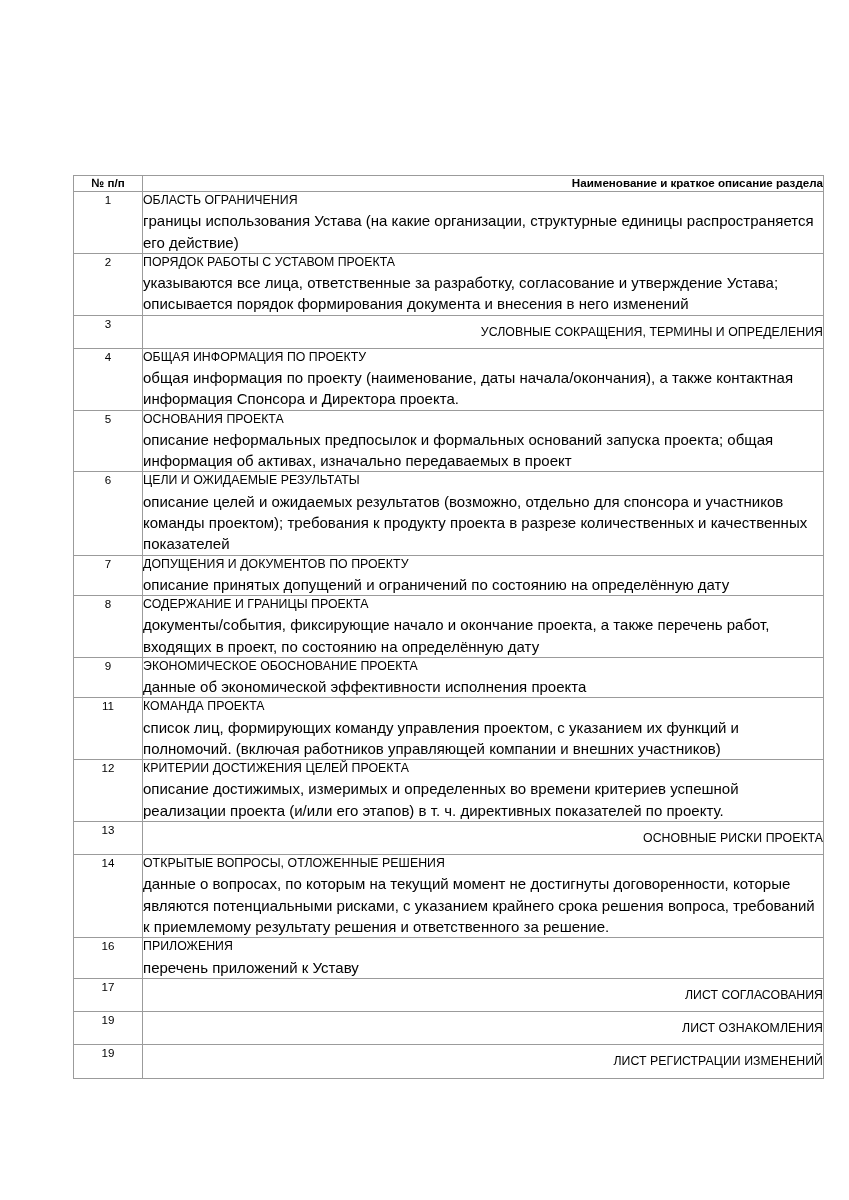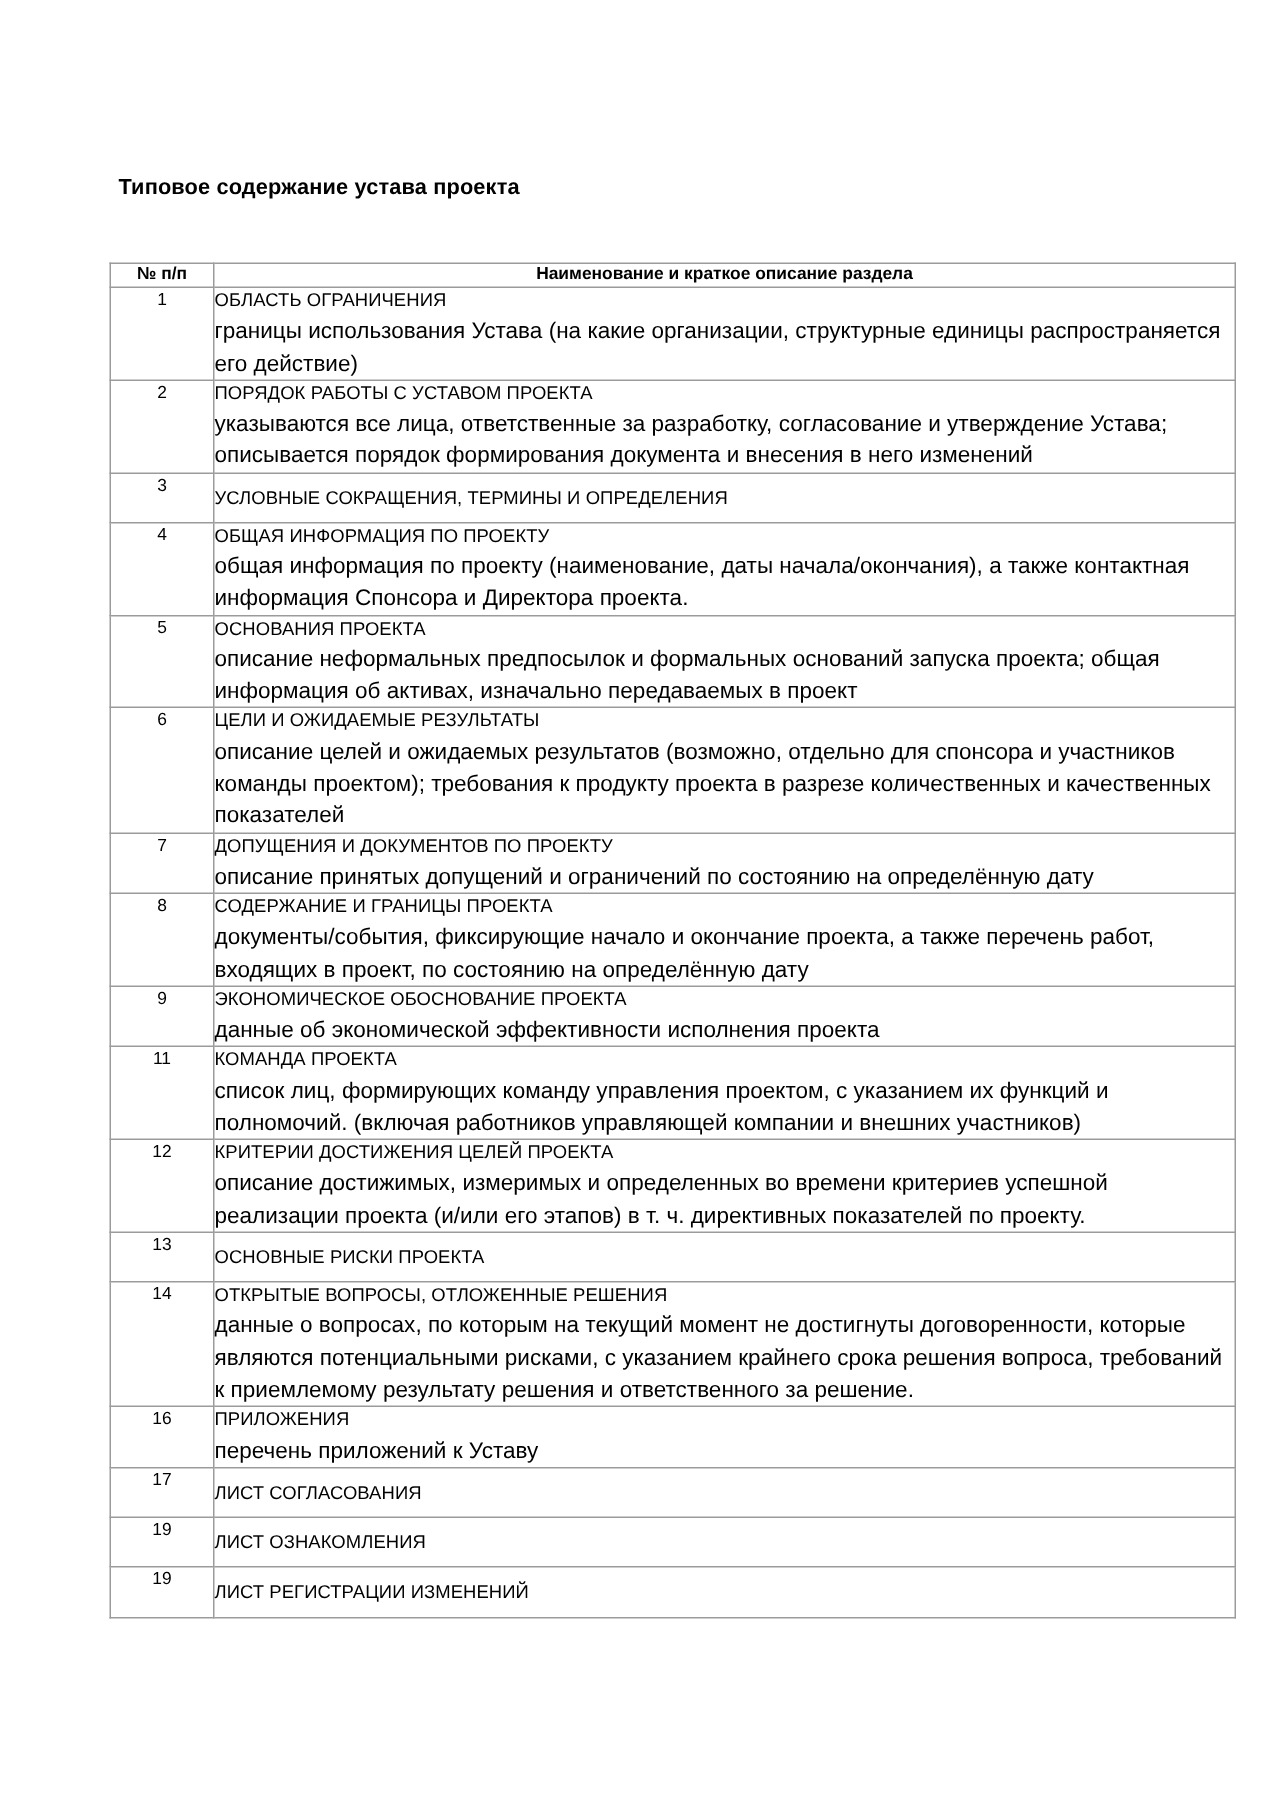"Типовое содержание устава проекта" h1.doc-title { html: <h1>Типовое содержание устава проекта</h1> -> none }
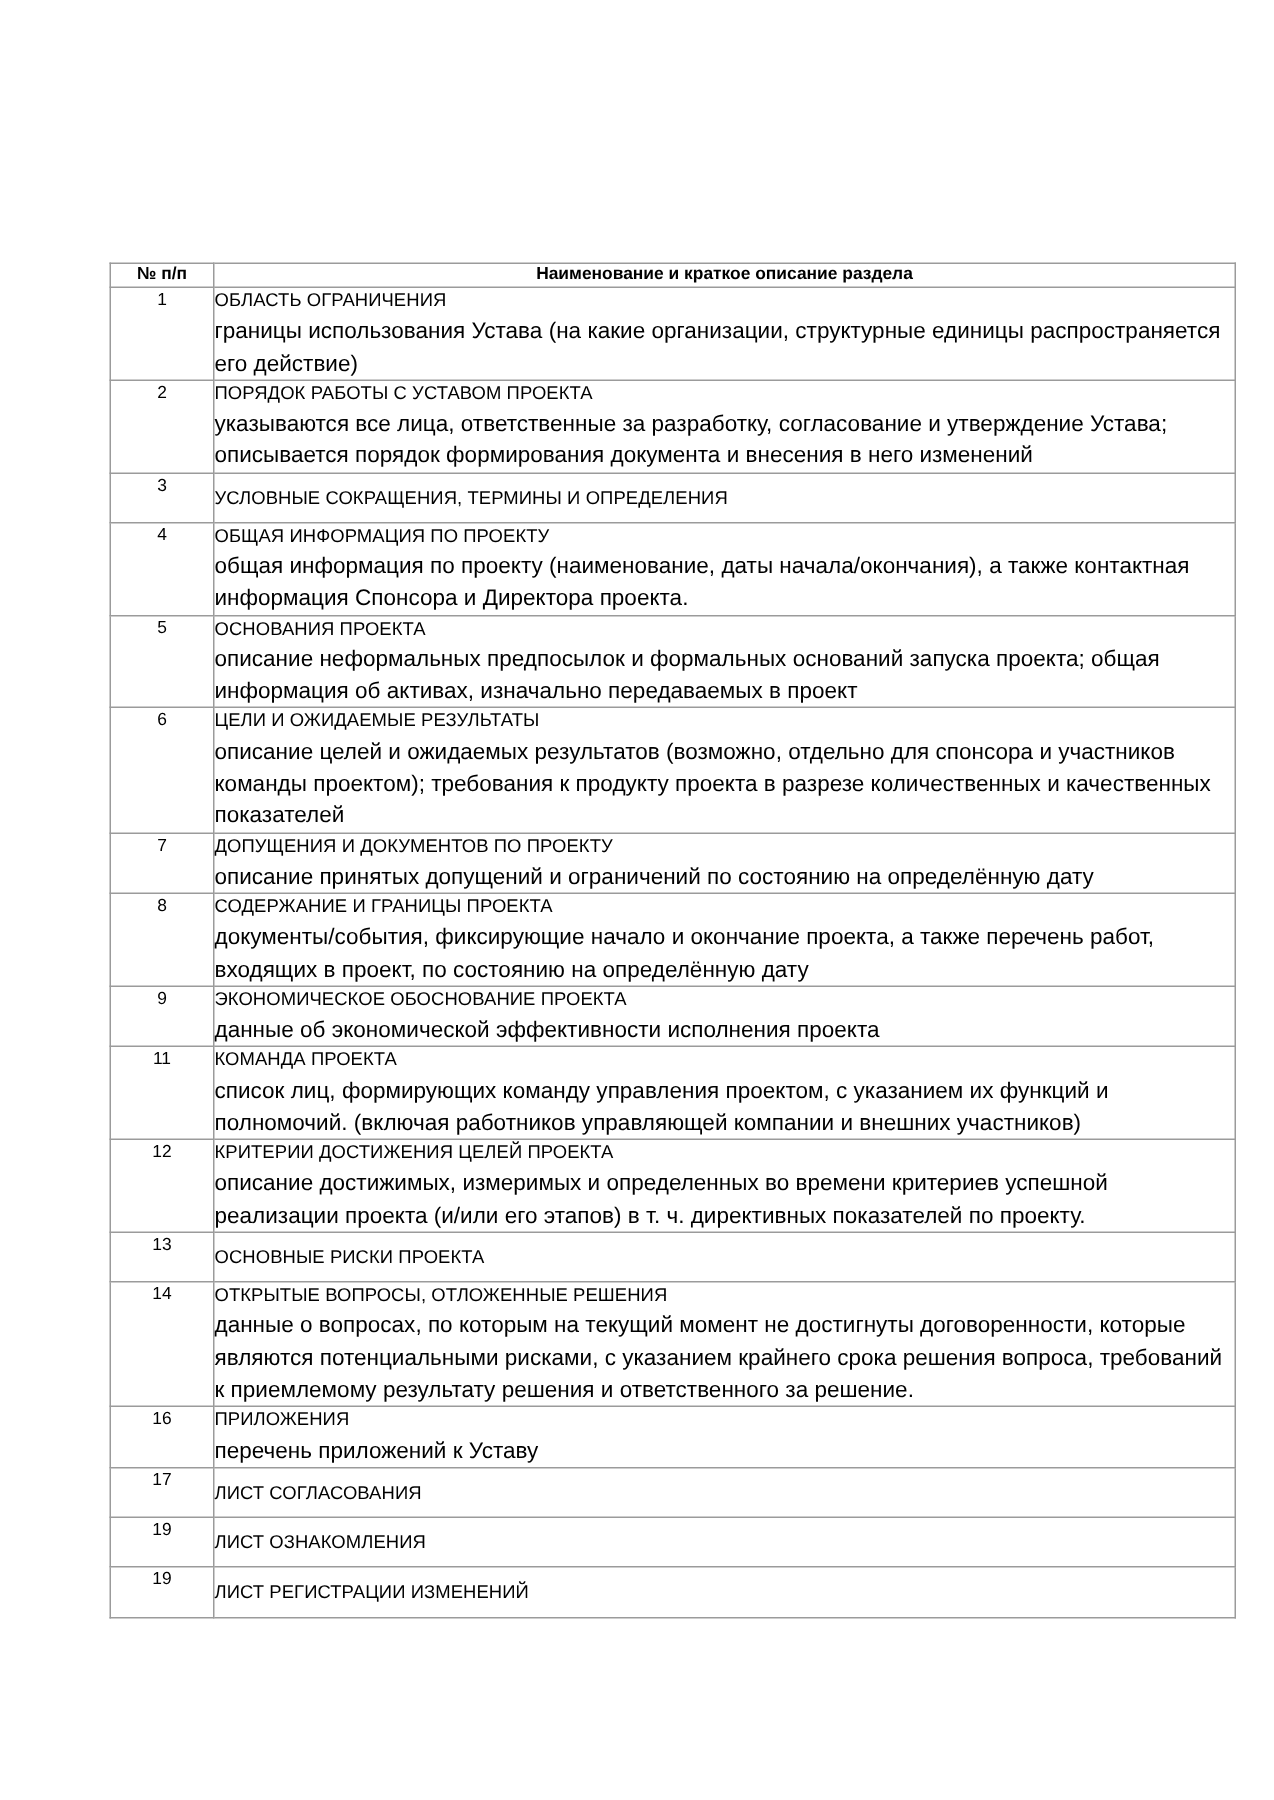"Наименование и краткое описание раздела" th.hdr-desc { text-align: center -> right }
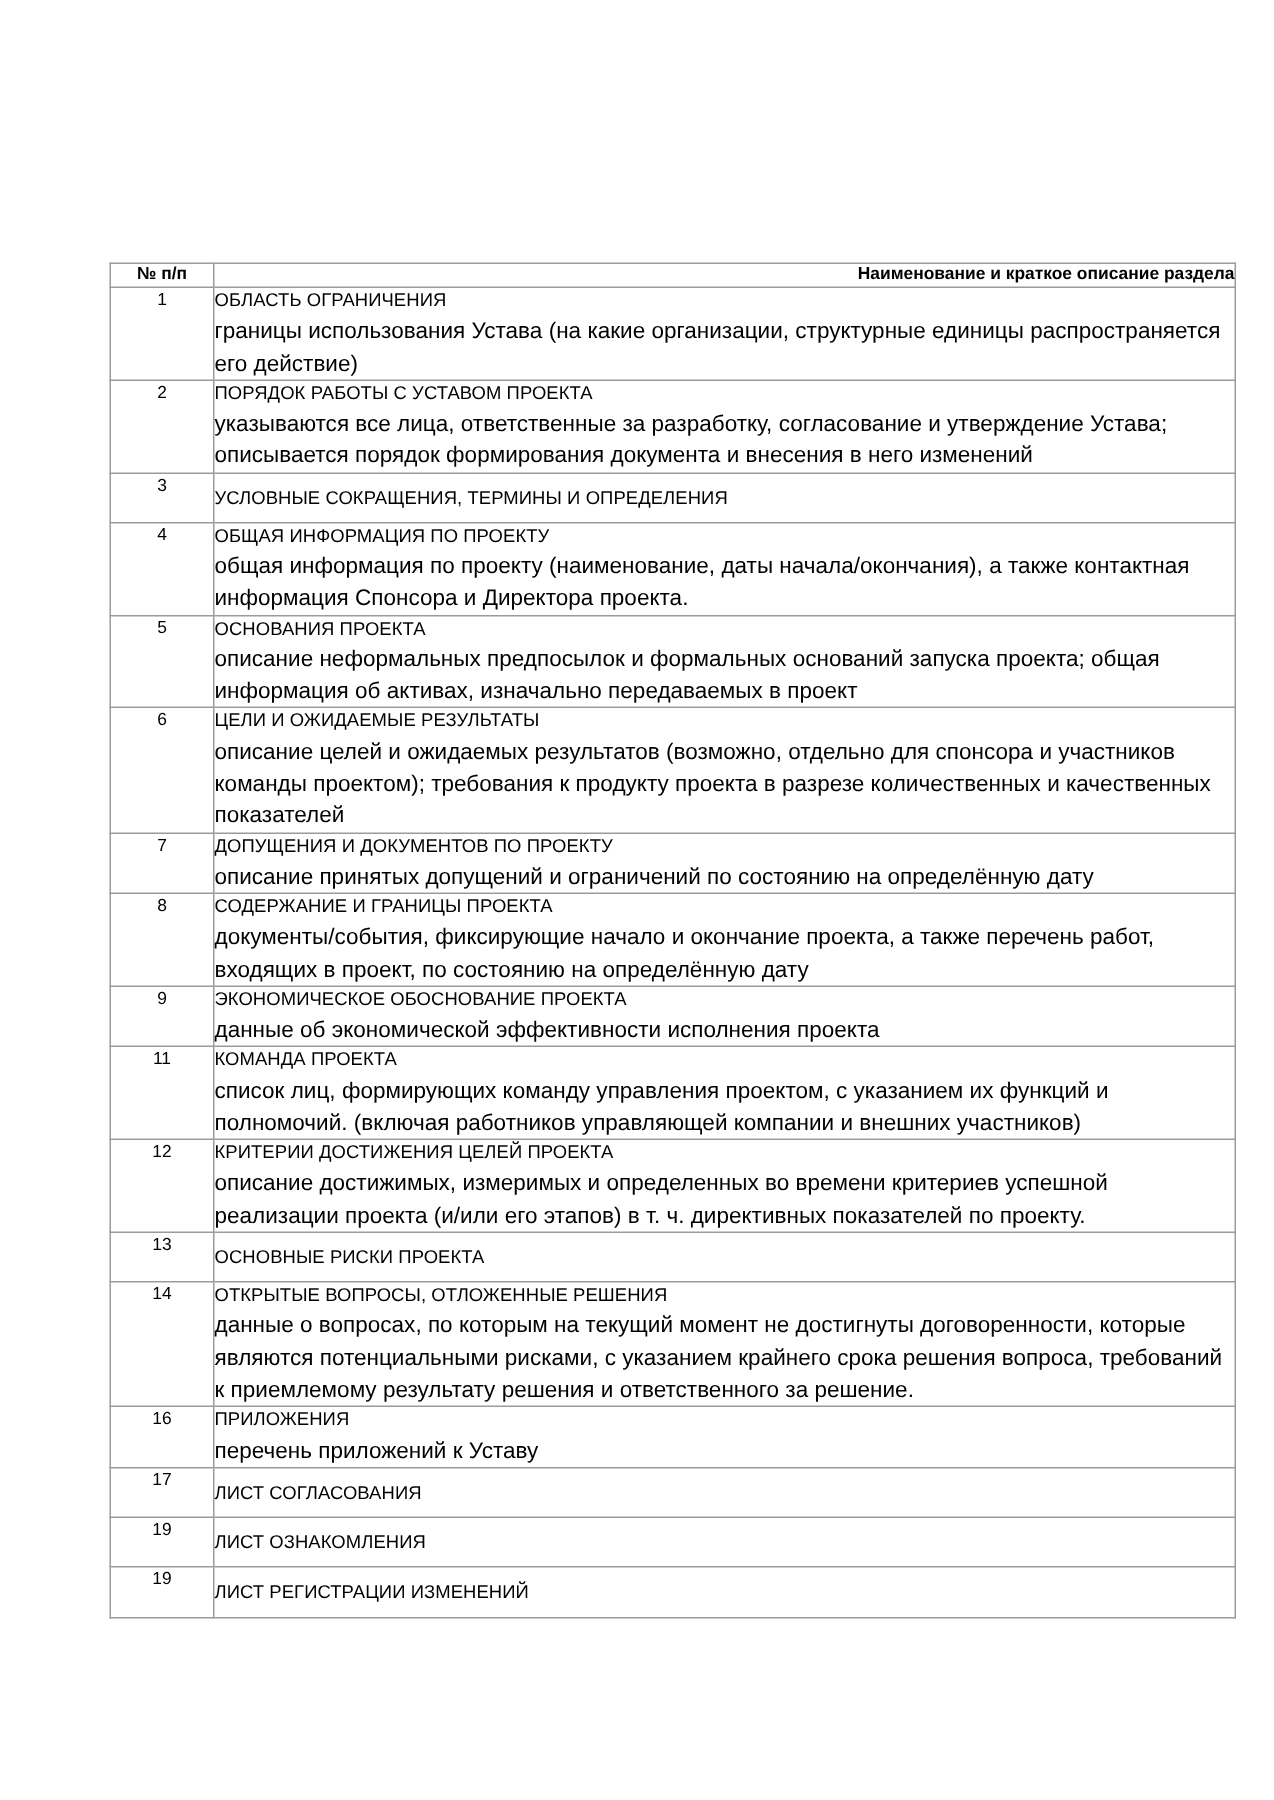"УСЛОВНЫЕ СОКРАЩЕНИЯ, ТЕРМИНЫ И" tr.single .sec-title { text-align: none -> right }
